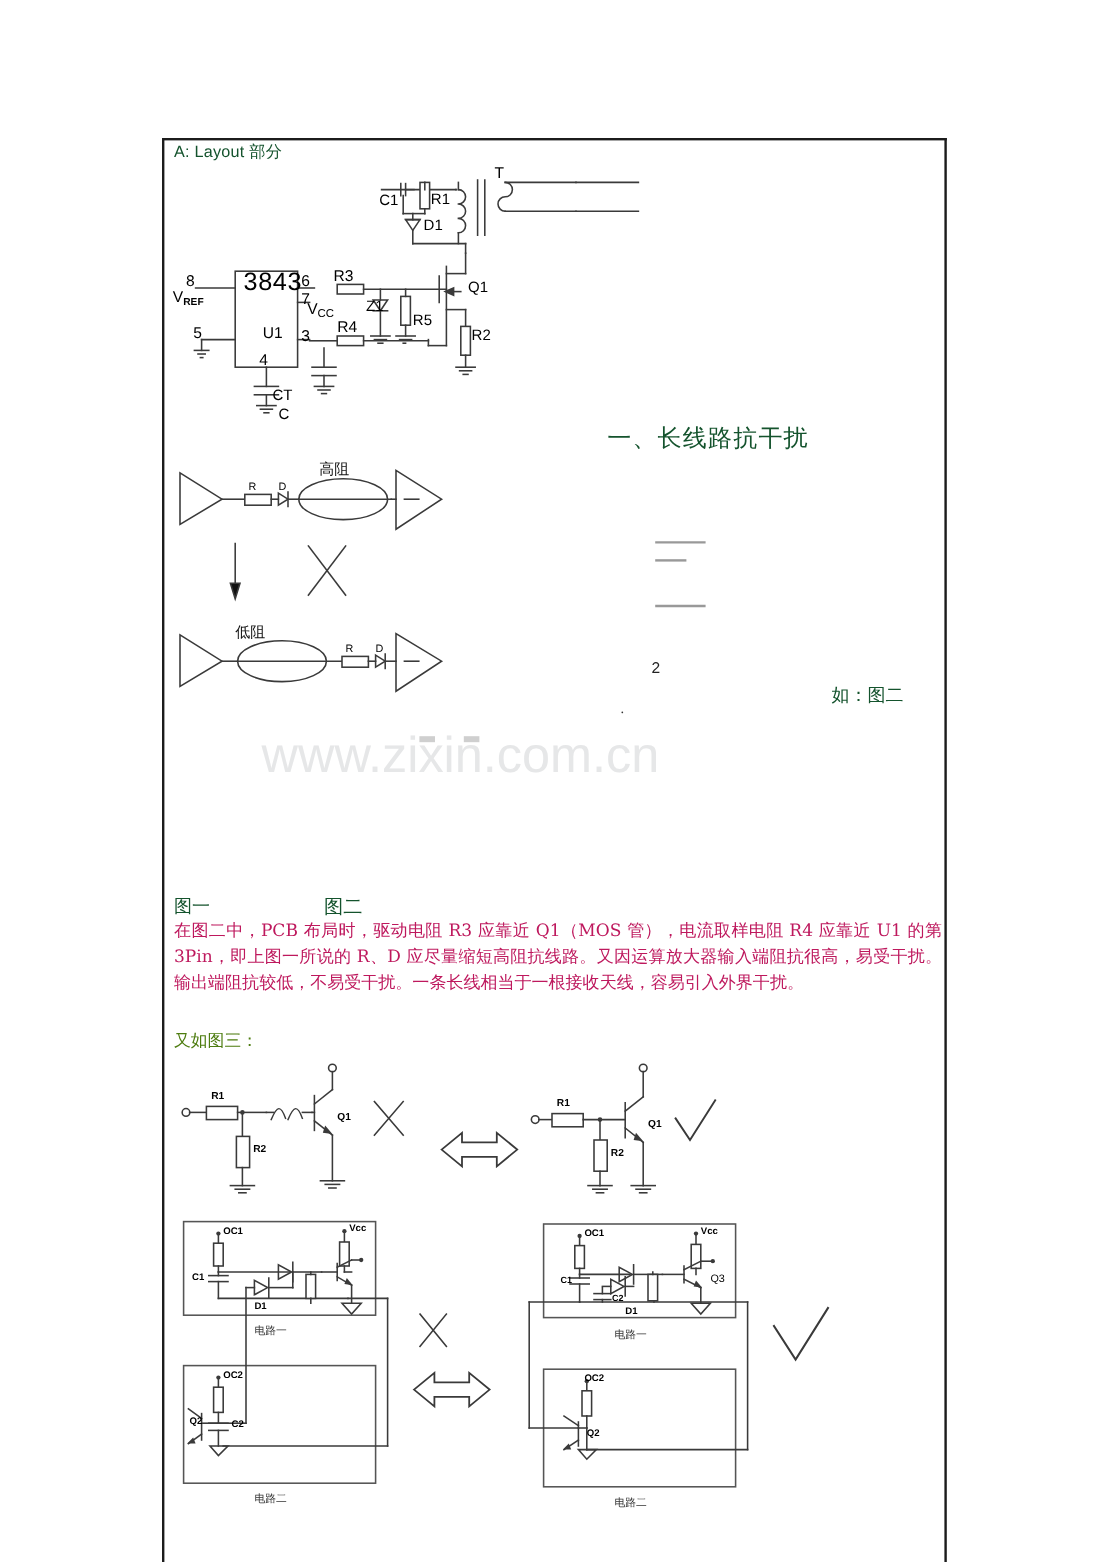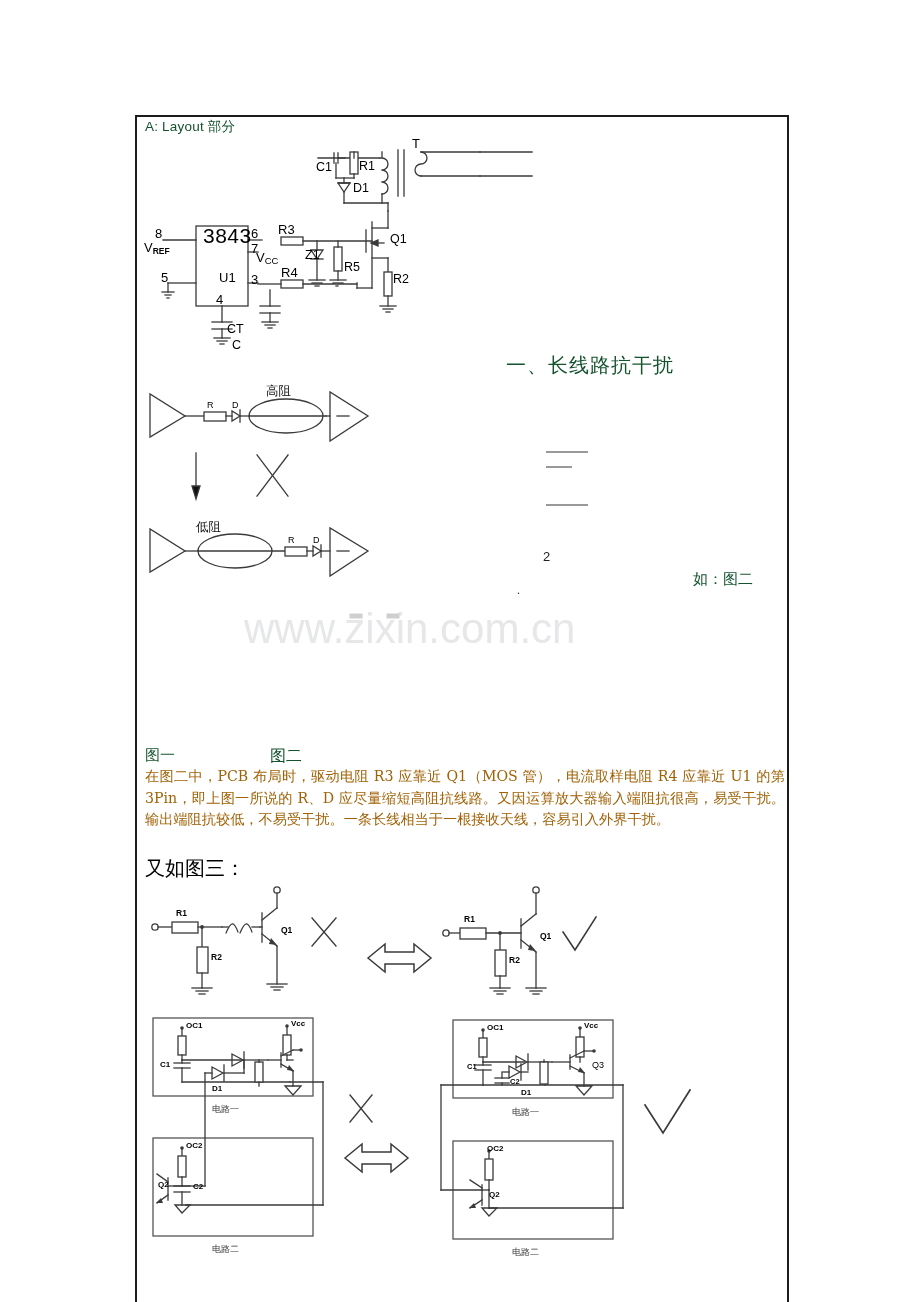"www.zixin.com.cn" .watermark { left: 244px -> 218px }
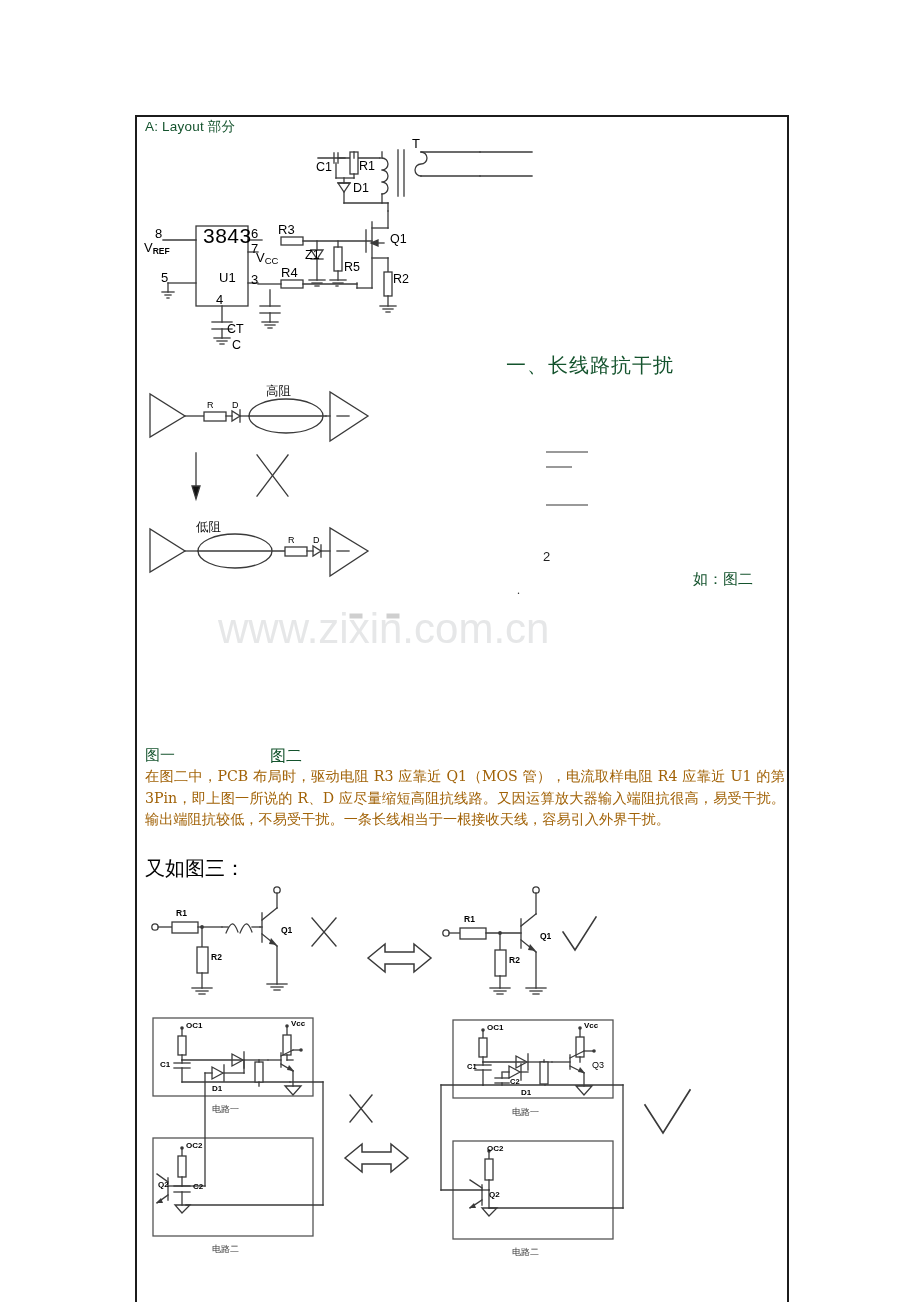"在图二中，PCB 布局时，驱动电阻 R3 应靠近 Q1（MOS" .bodytext { color: #a16207 -> #be185d }
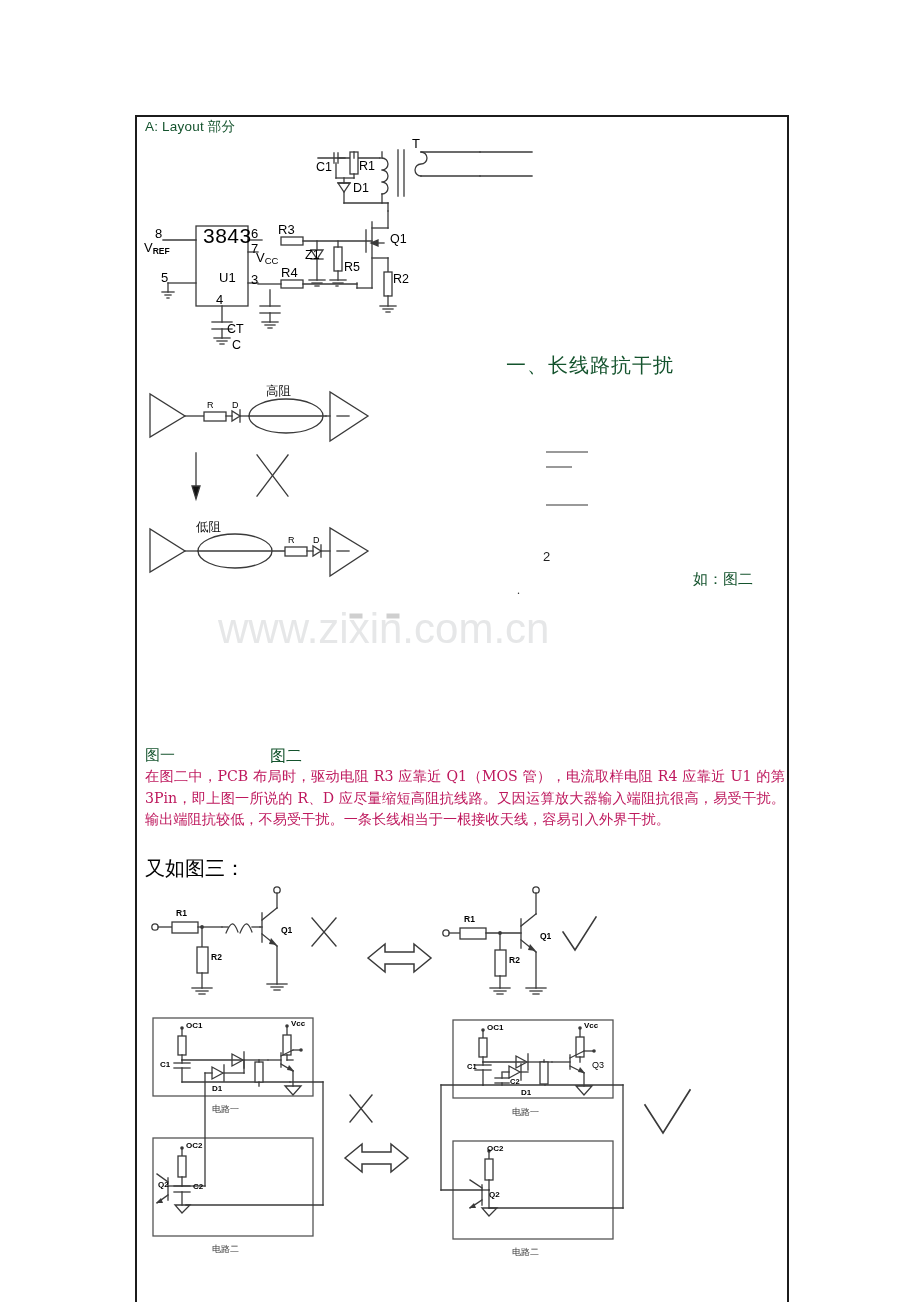"又如图三：" .bodytext2 { color: #000000 -> #4d7c0f; font-size: 20px -> 14px }
